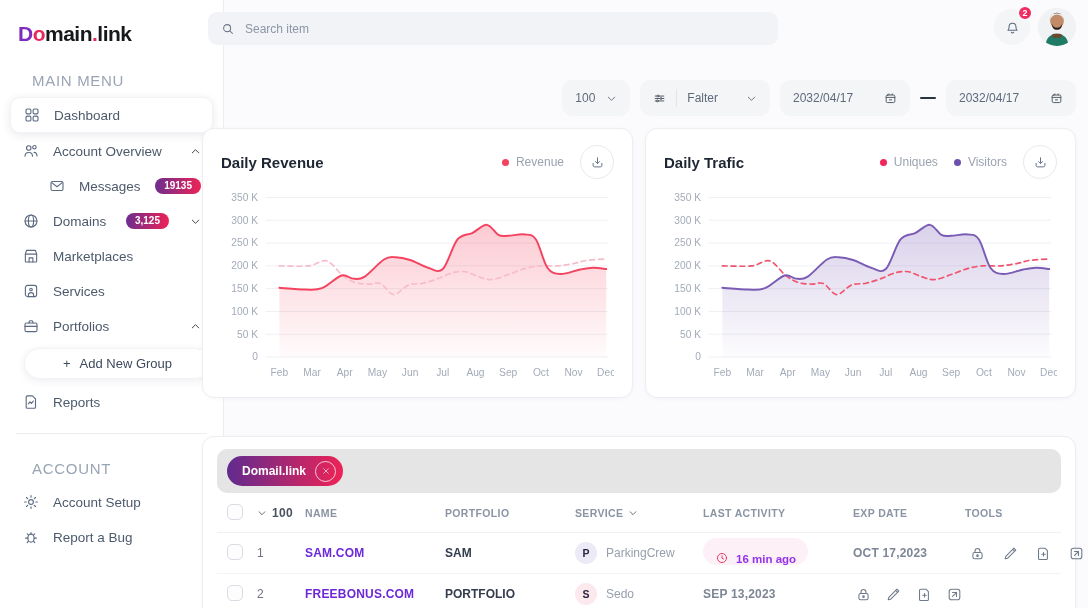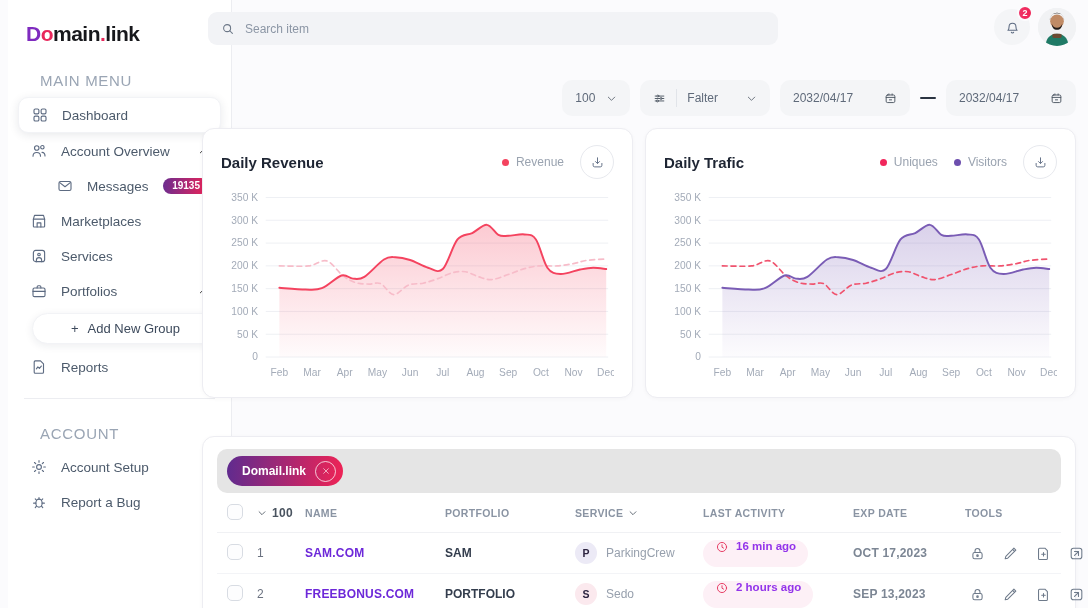"Domain.link" .sidebar { left: 8px -> 0 }
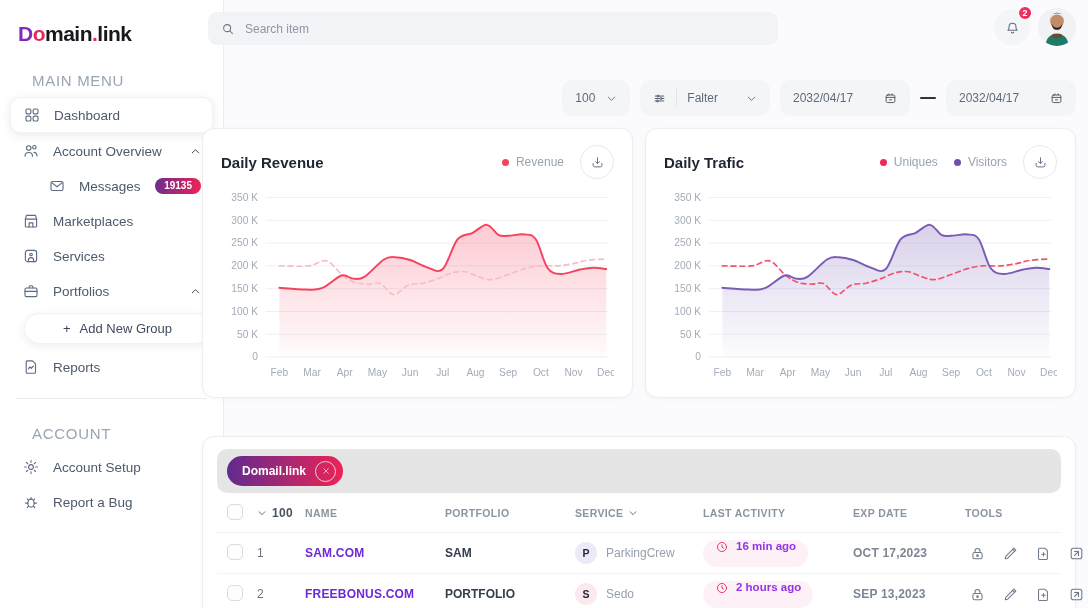"Domains" div.nav-item { html: none -> <div> <span> <svg> <circle></circle> <ellipse></ellipse> <path></path> </svg> </span> <span>Domains</span> <span>3,125</span> <span> <svg> <path></path> </svg> </span> </div> }
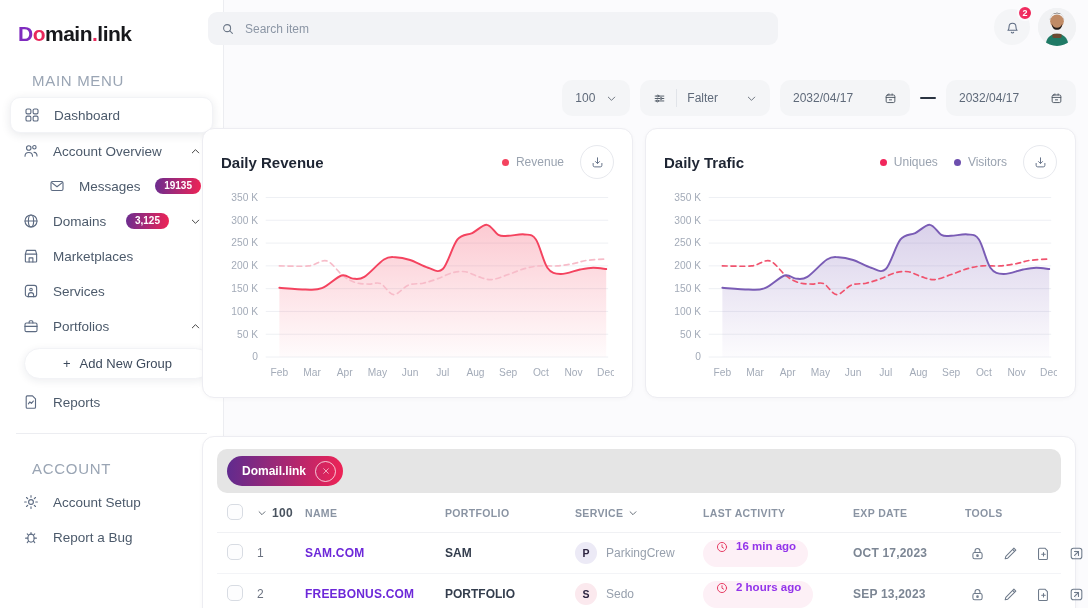"16 min ago" .act-pill { align-items: flex-start -> flex-end }
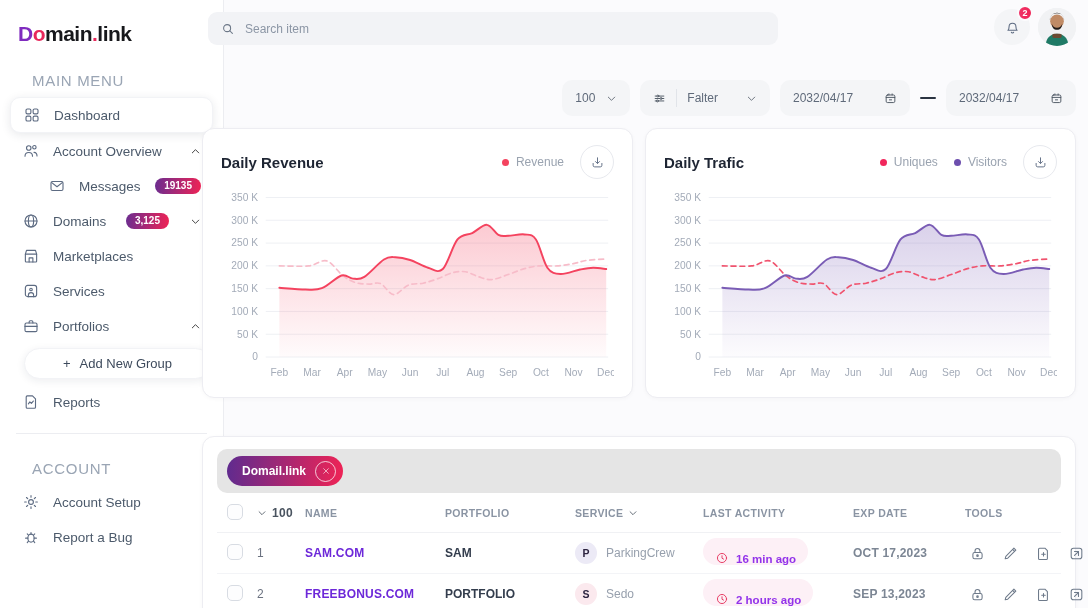"2 hours ago" div { html: <div><span> <span> <svg> <circle></circle> <path></path> </svg> </span> <span>2 hours ago</span> </span></div> -> none }
